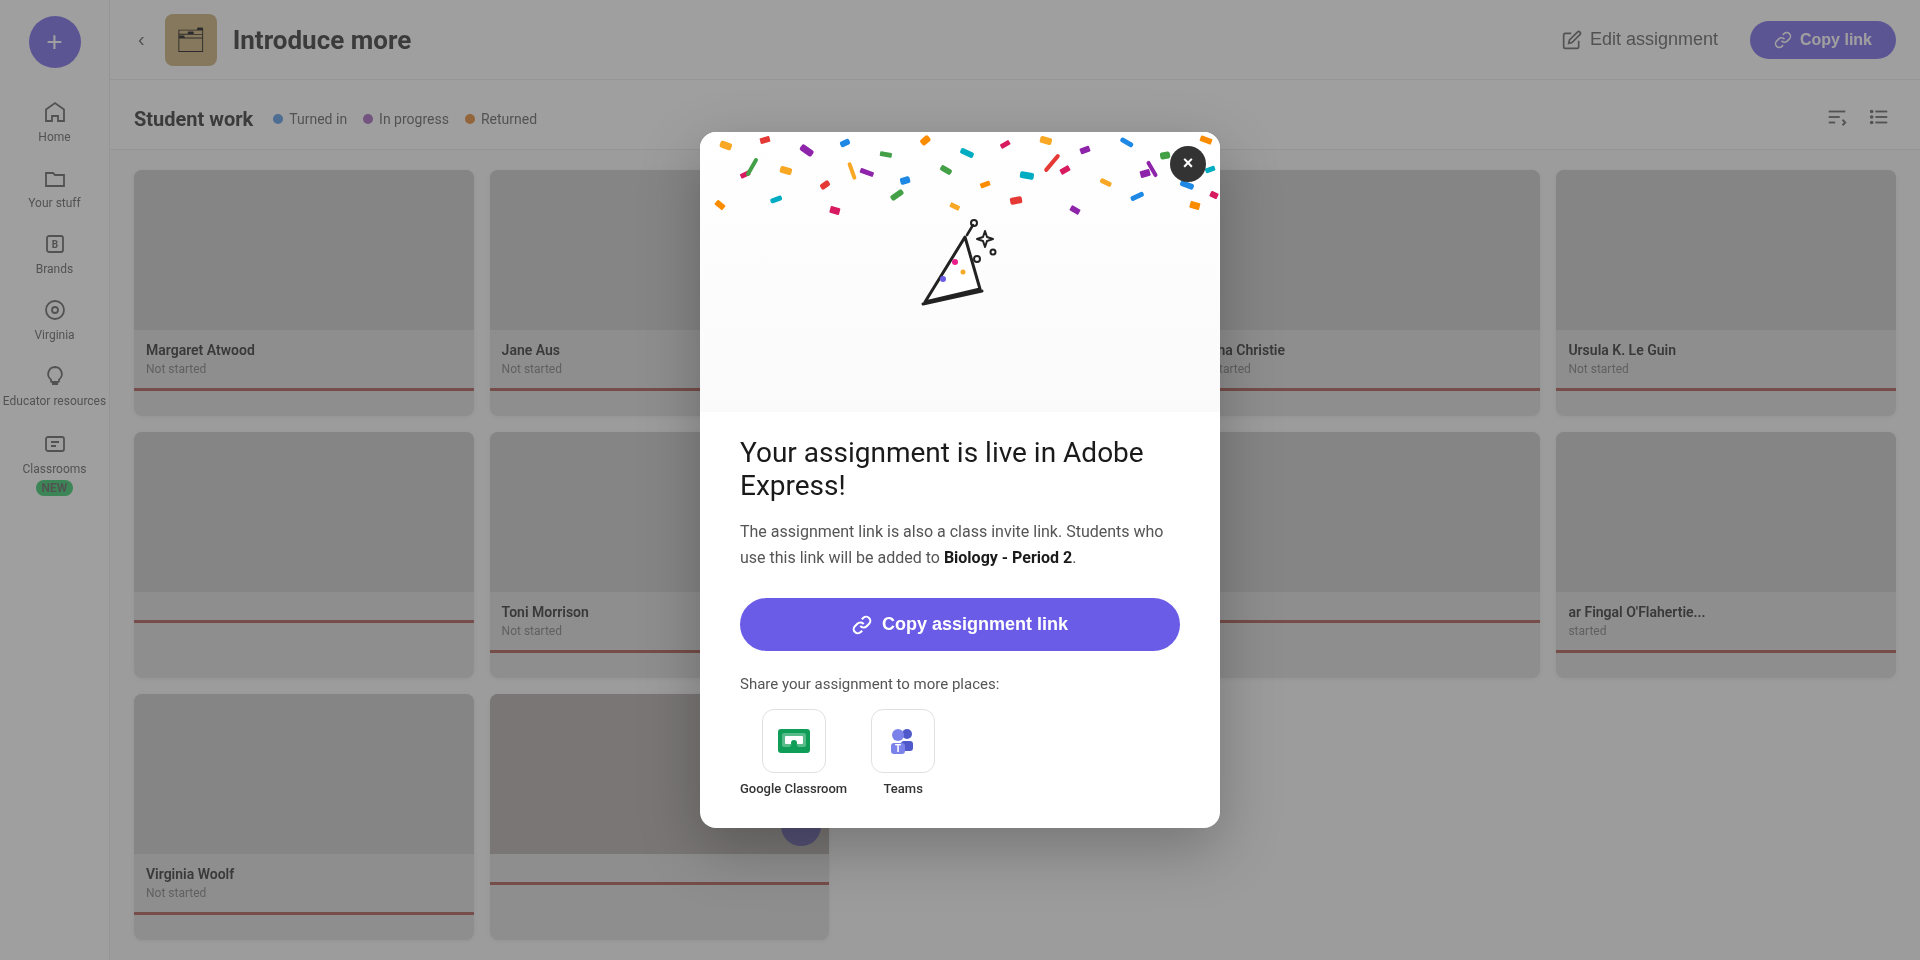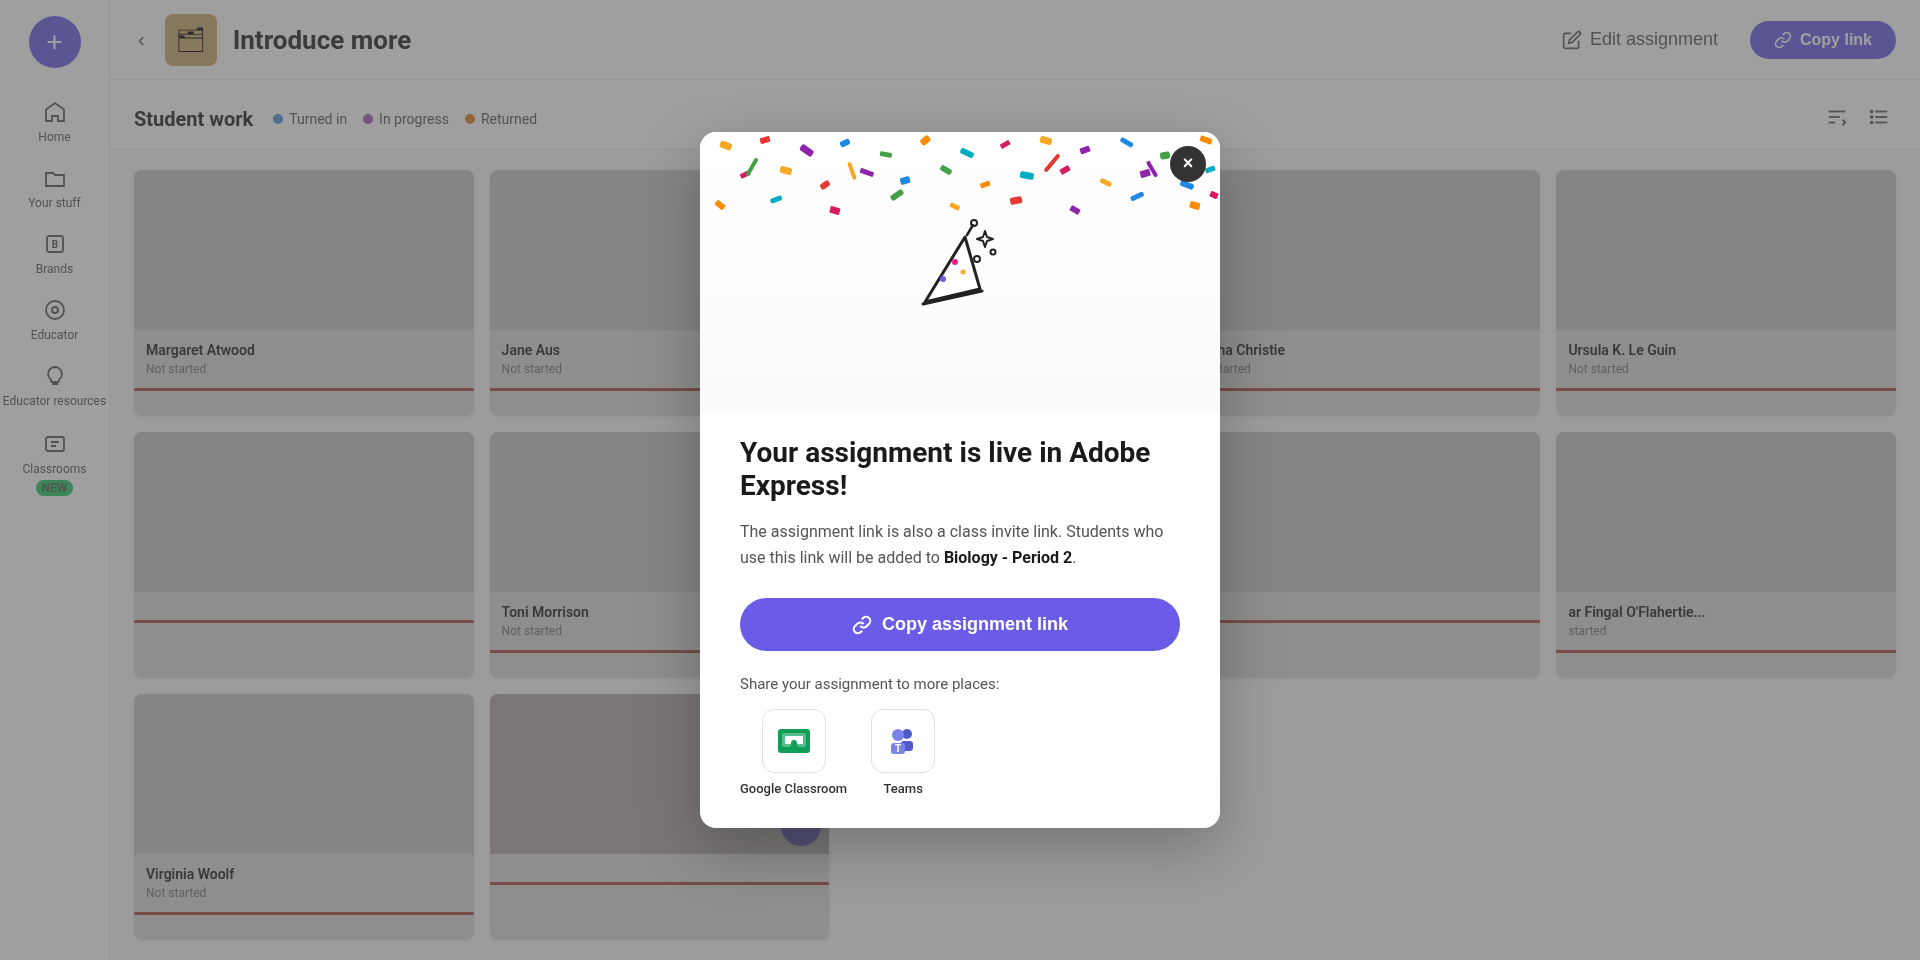"Educator" span { text: Educator -> Virginia }
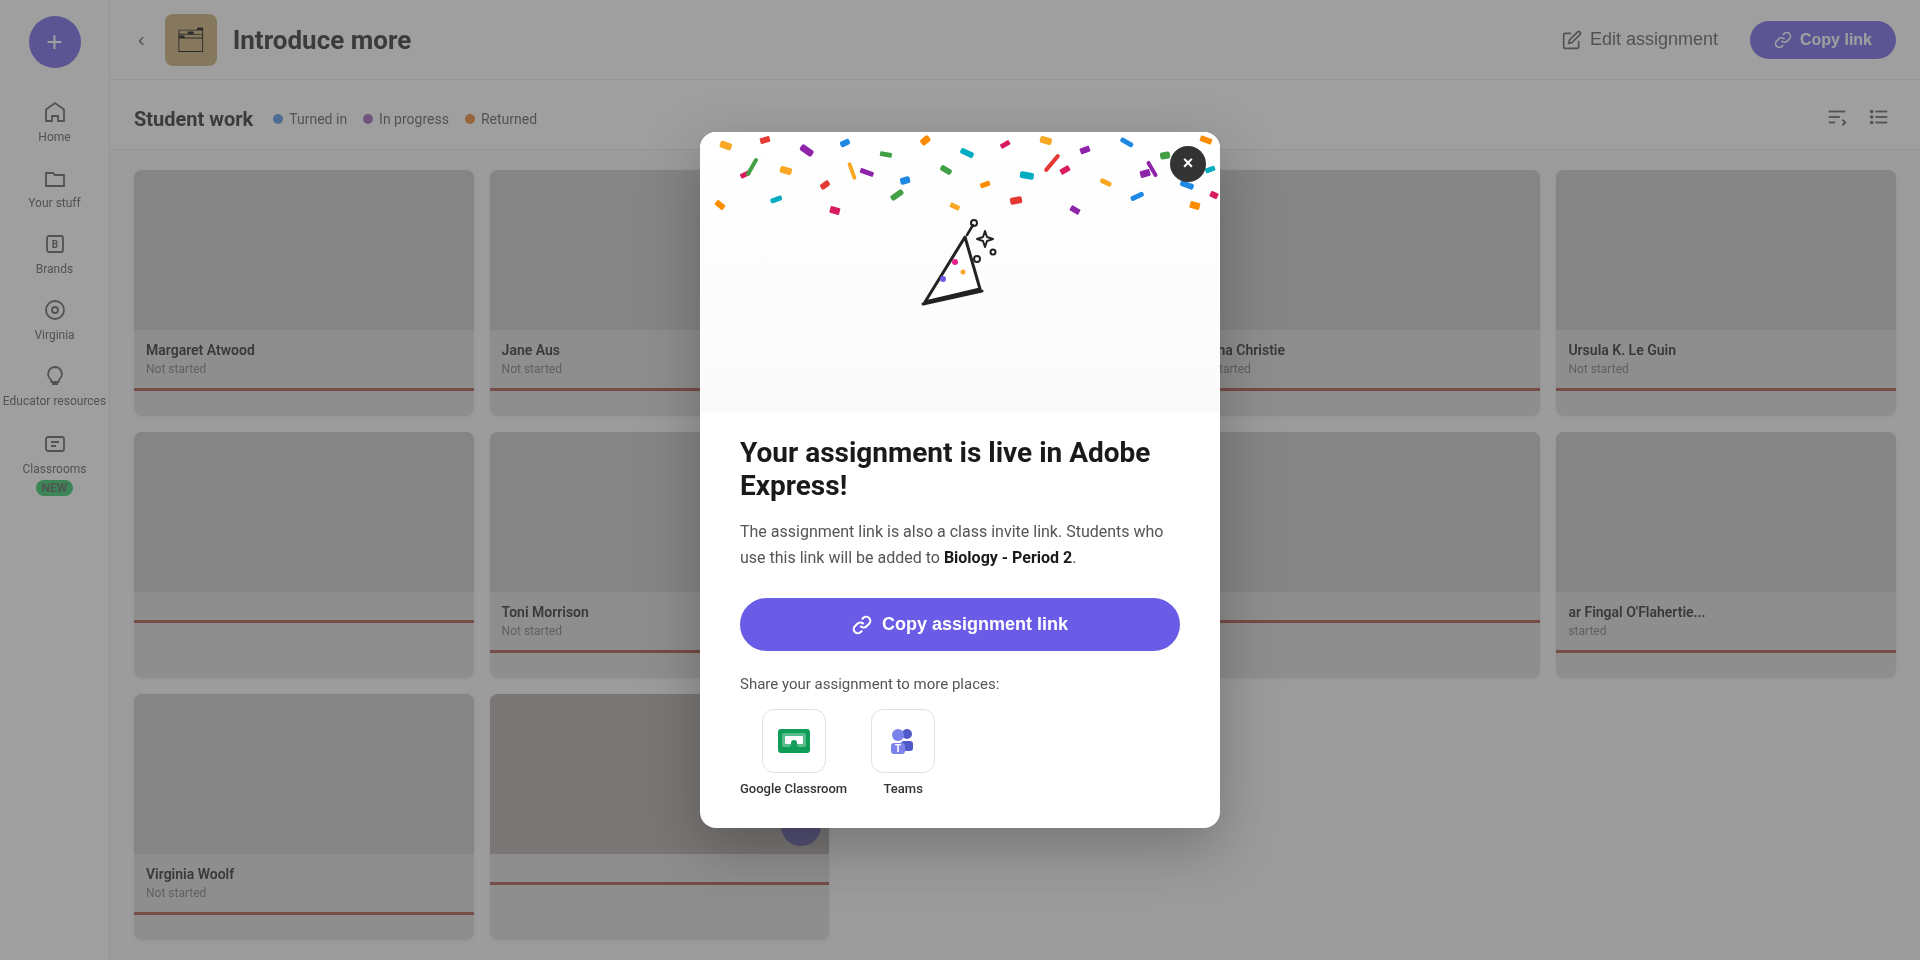"Your assignment is live in" .modal-heading { font-weight: 700 -> 400 }
